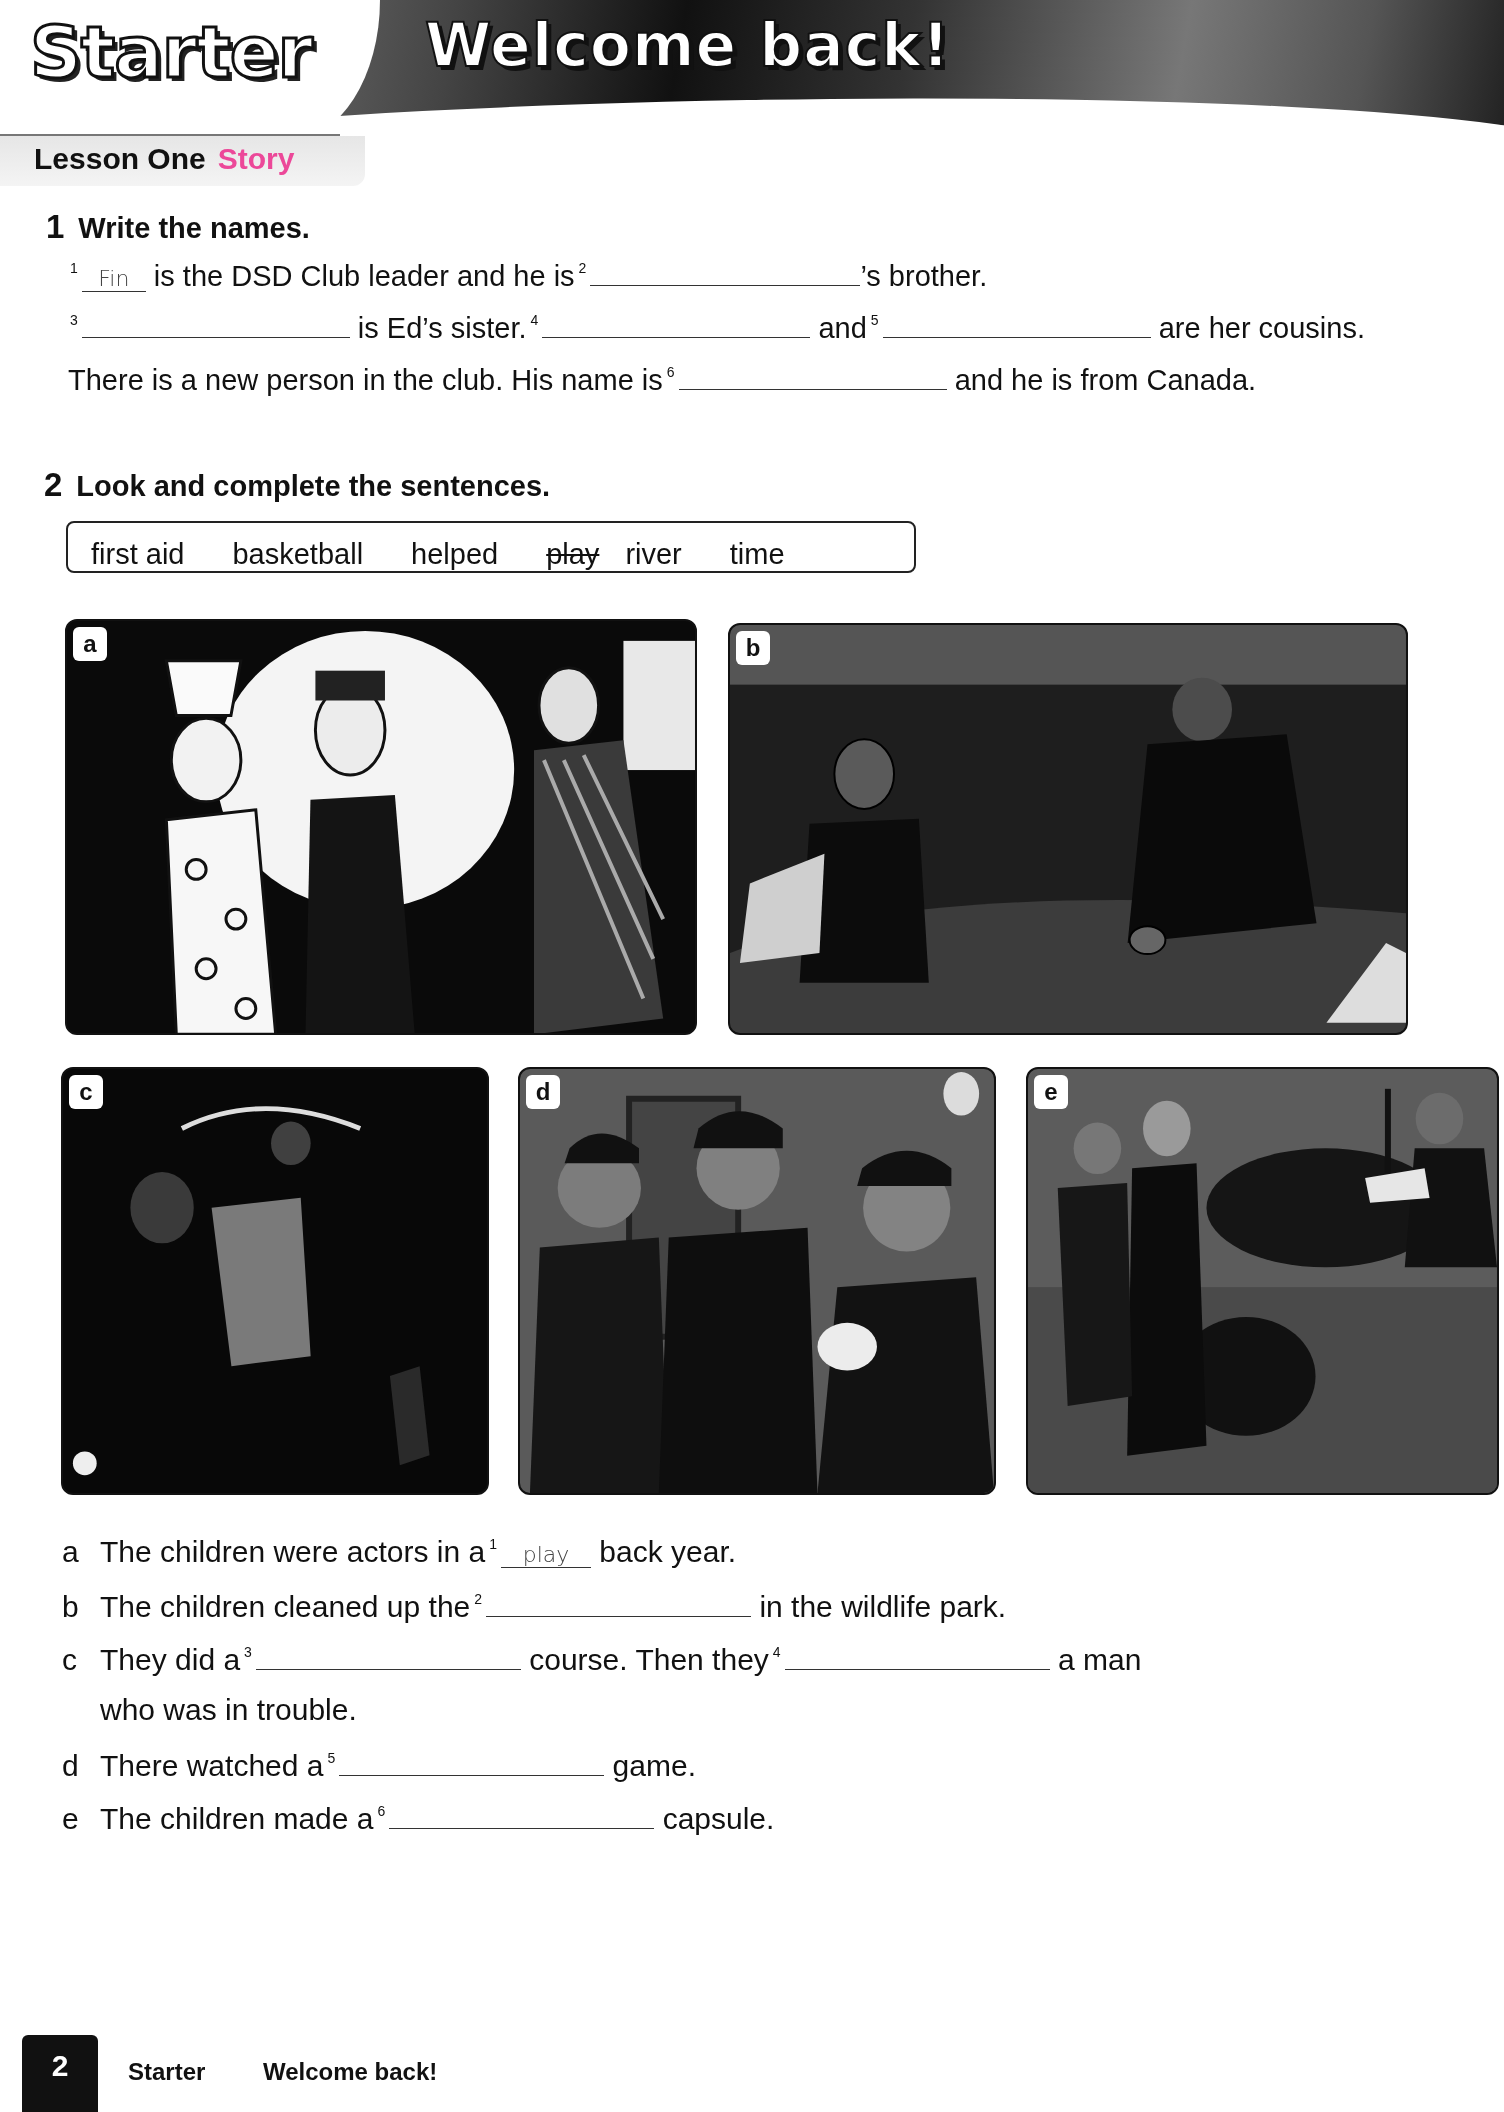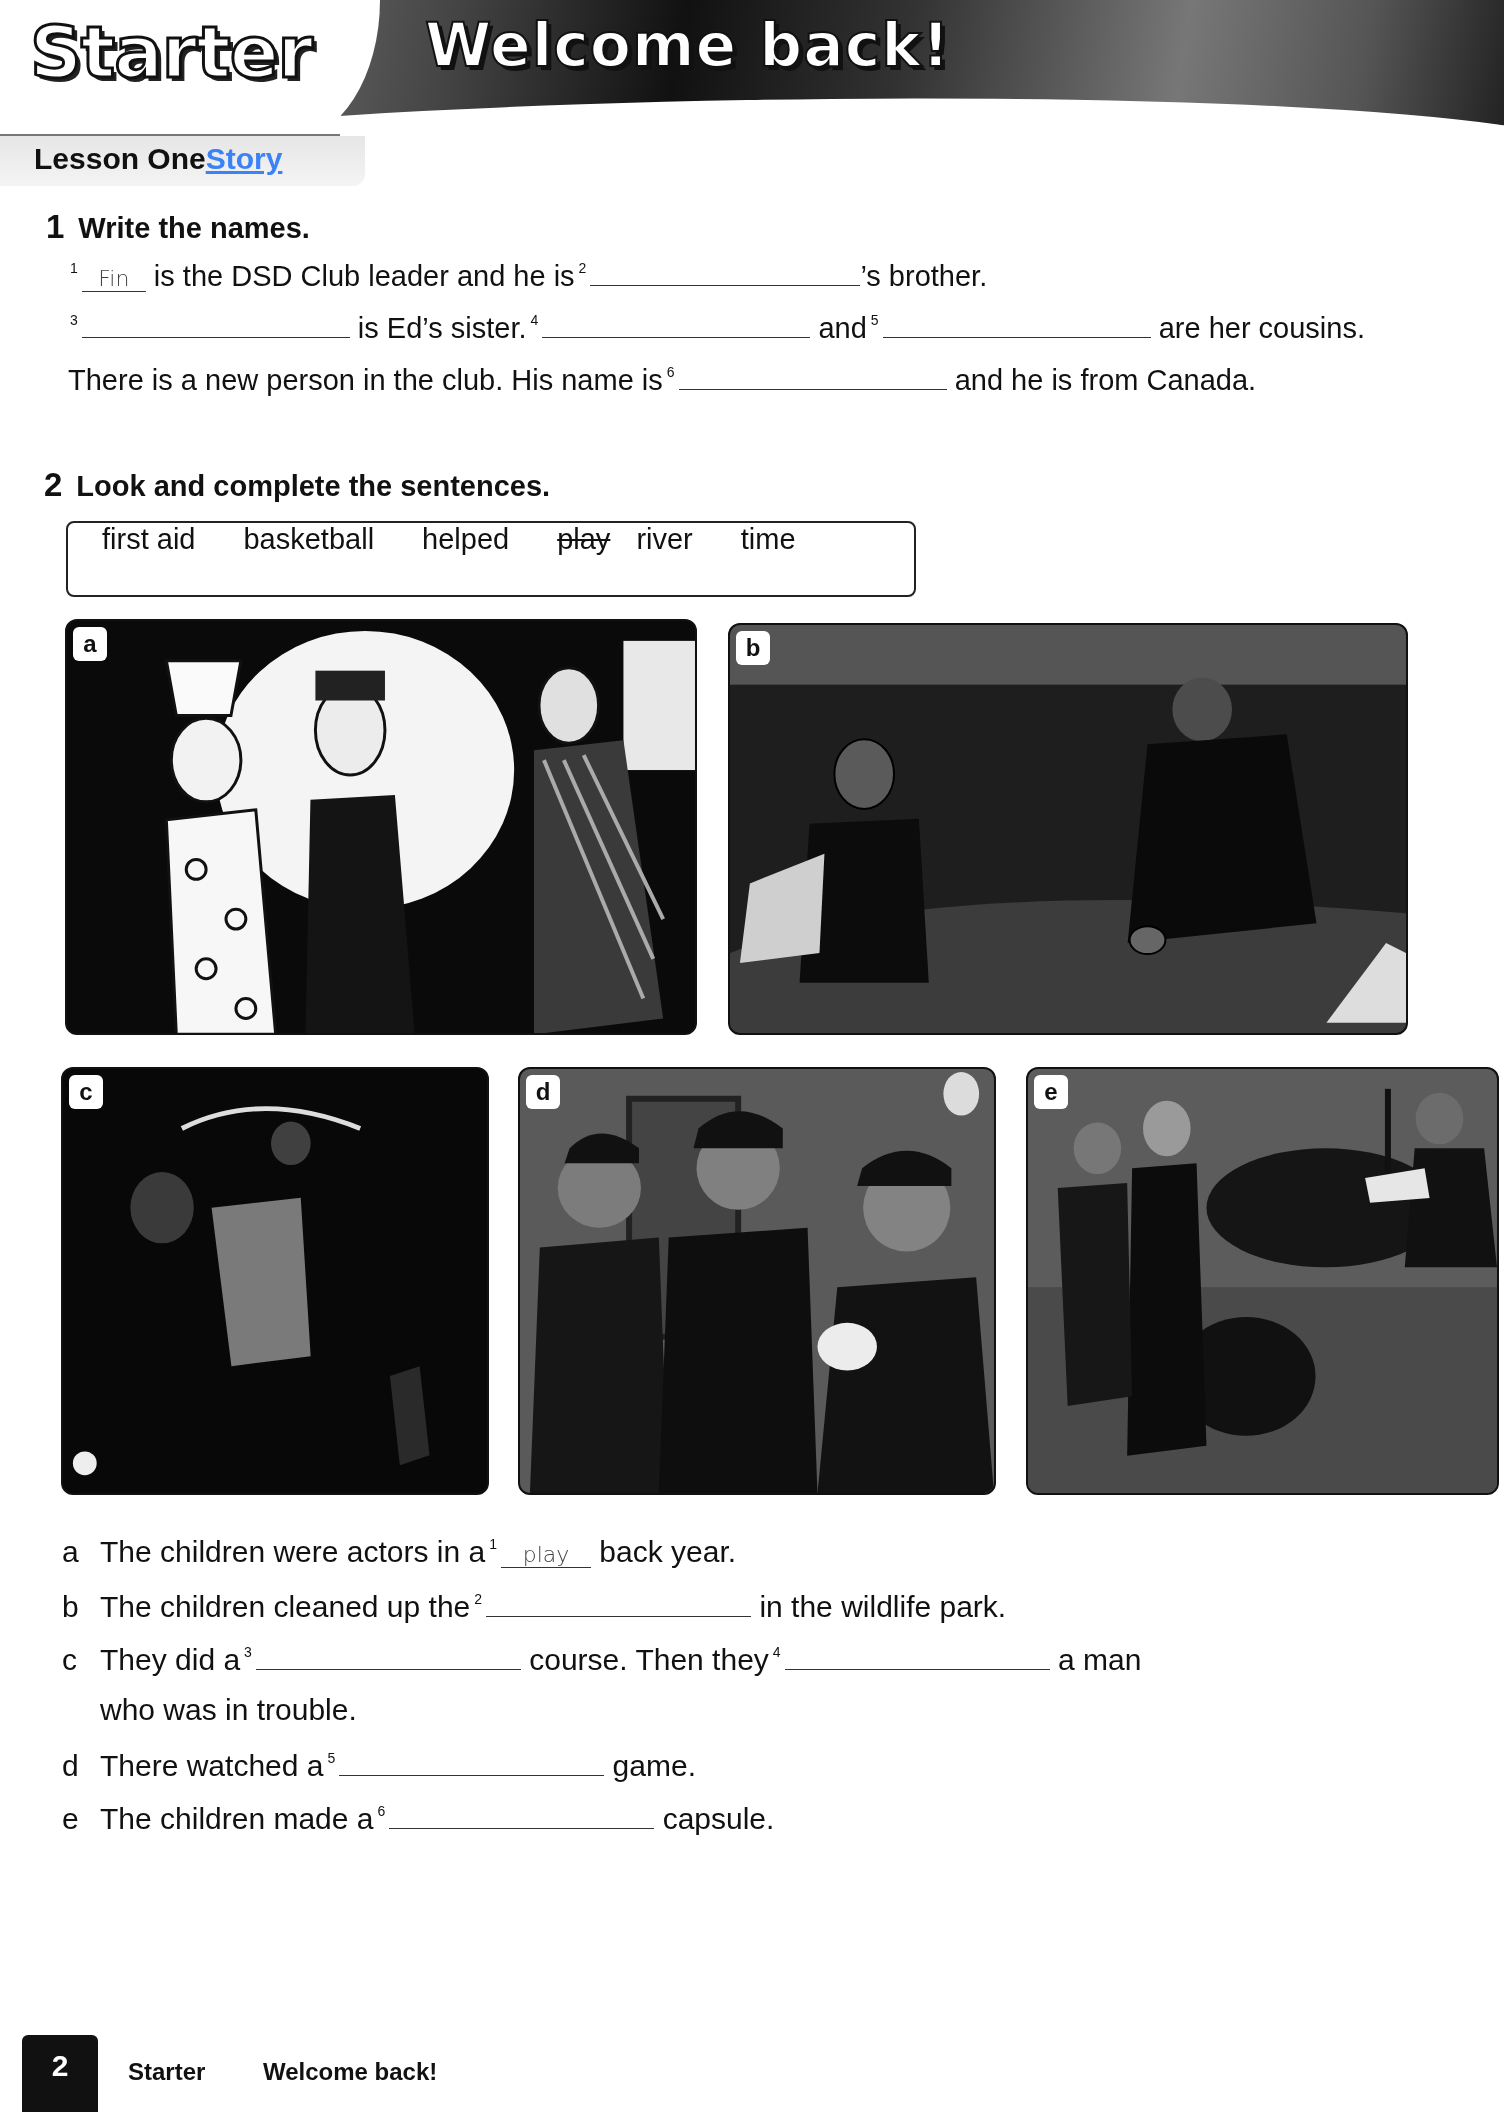"Story" .lesson-label .story { color: #3b82f6 -> #ec4899; margin-left: none -> 12px; text-decoration: underline -> none }
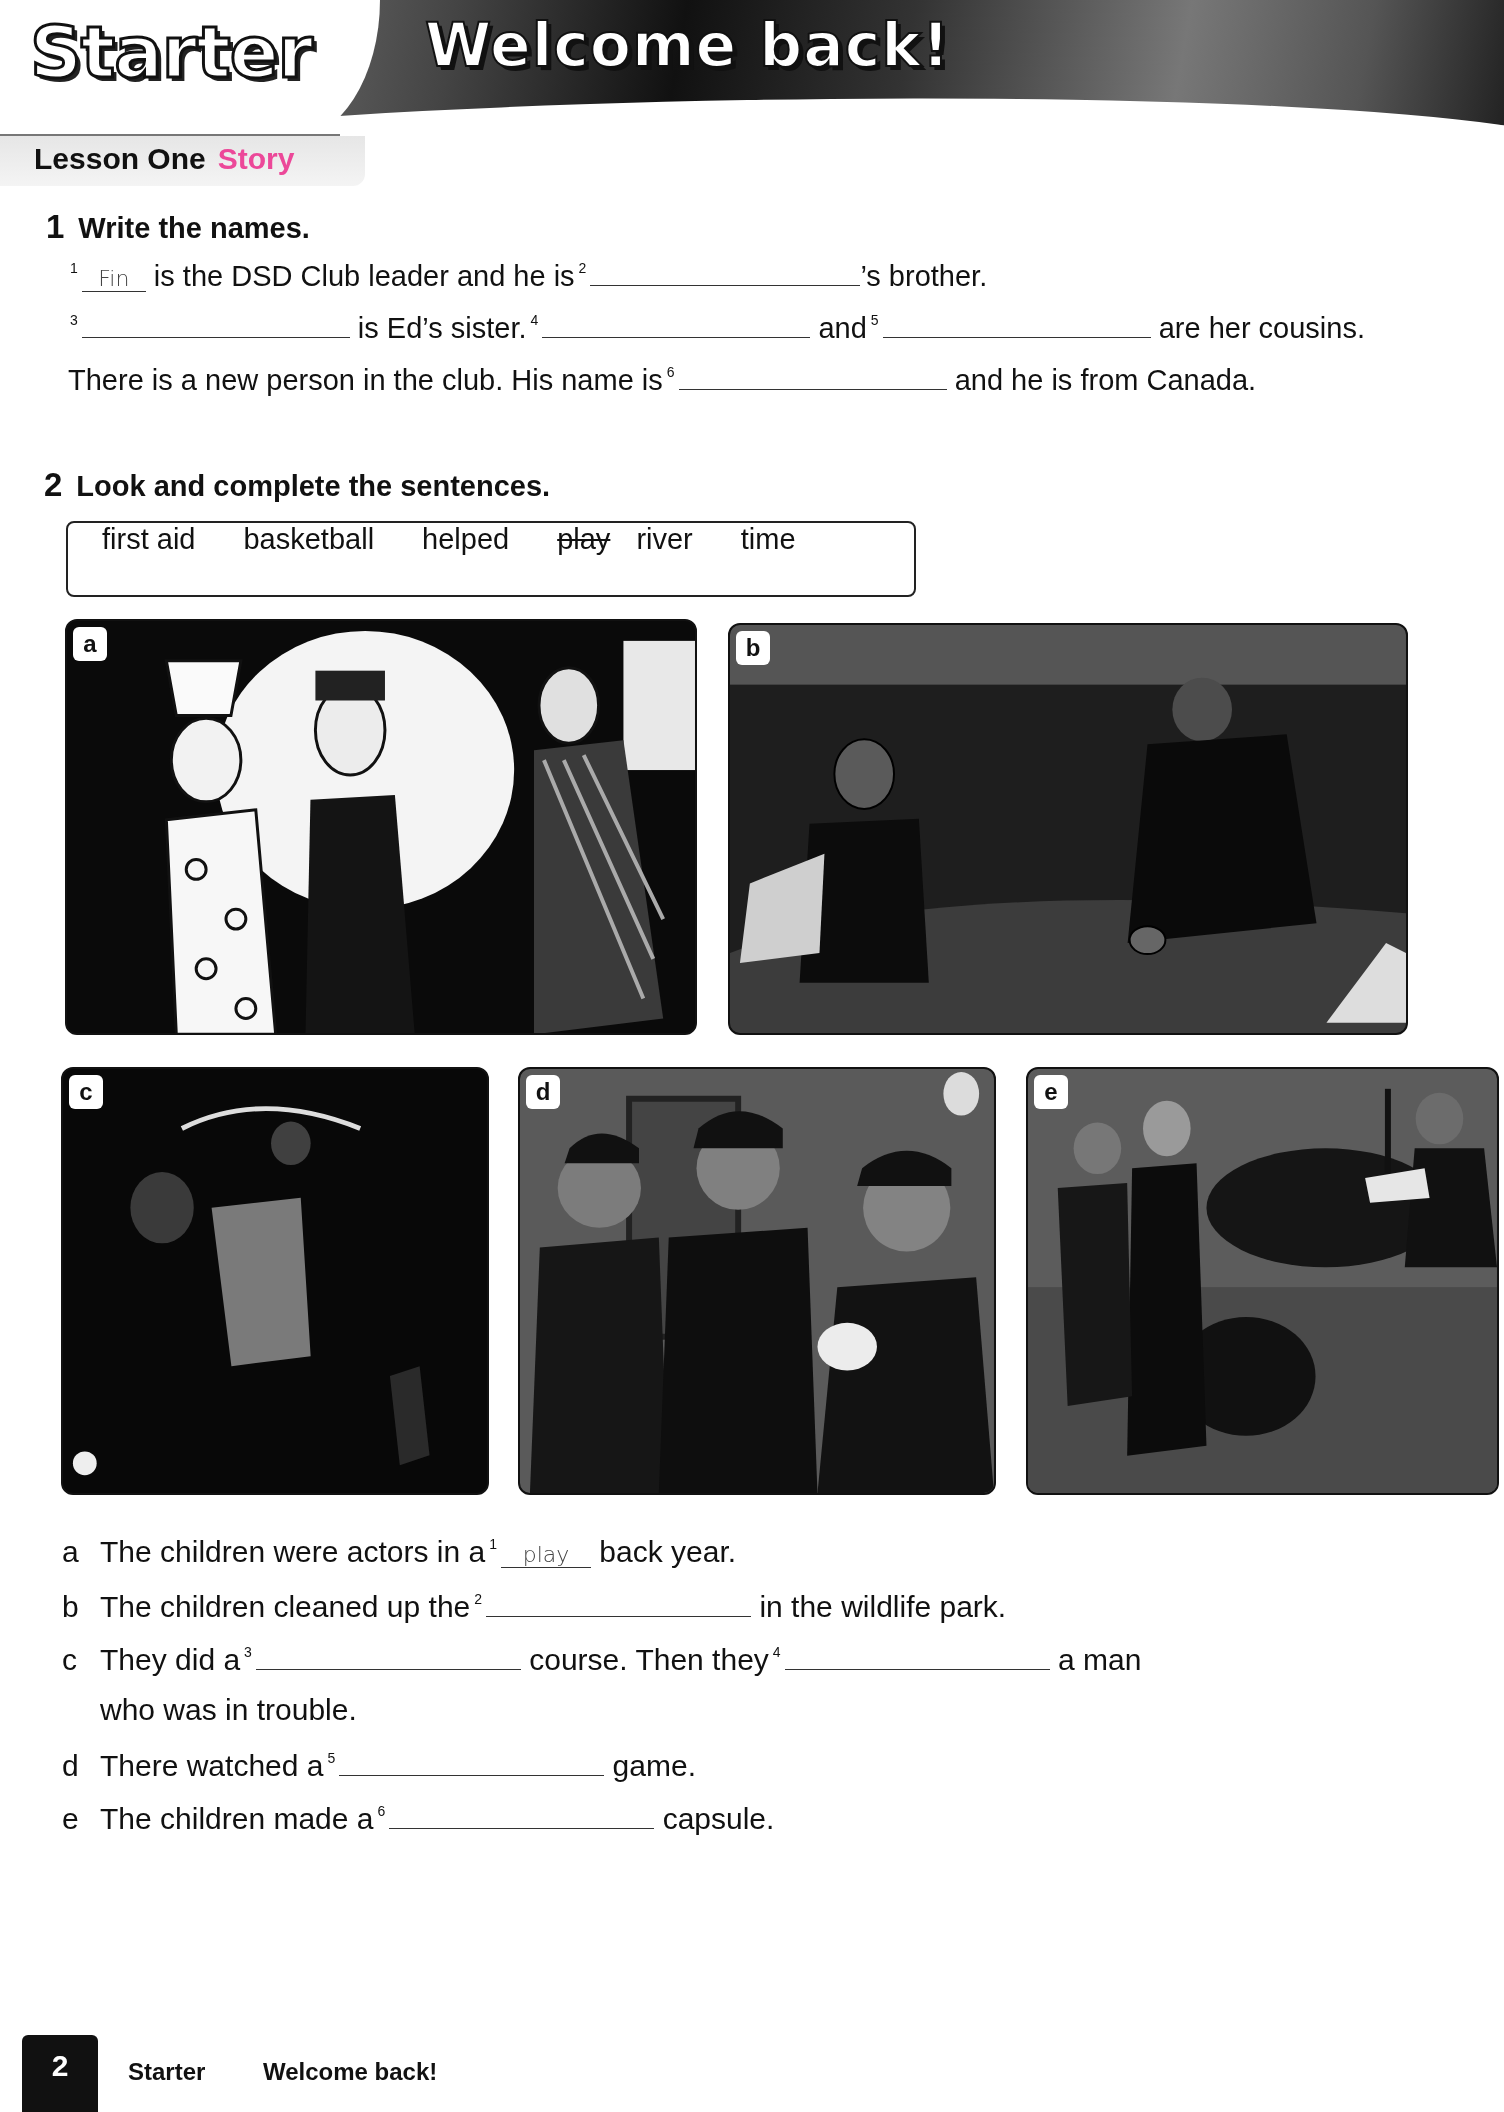"first aid" .word-box { align-items: flex-start -> flex-end; height: 76px -> 52px; padding-left: 34px -> 23px }
